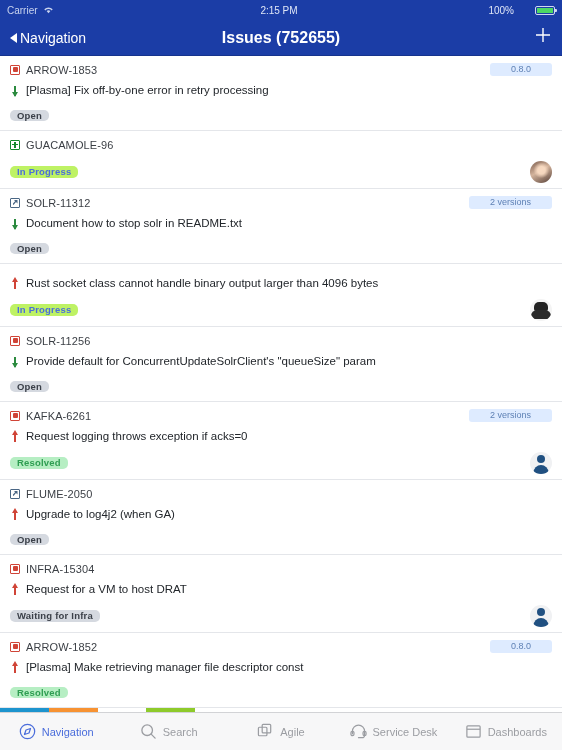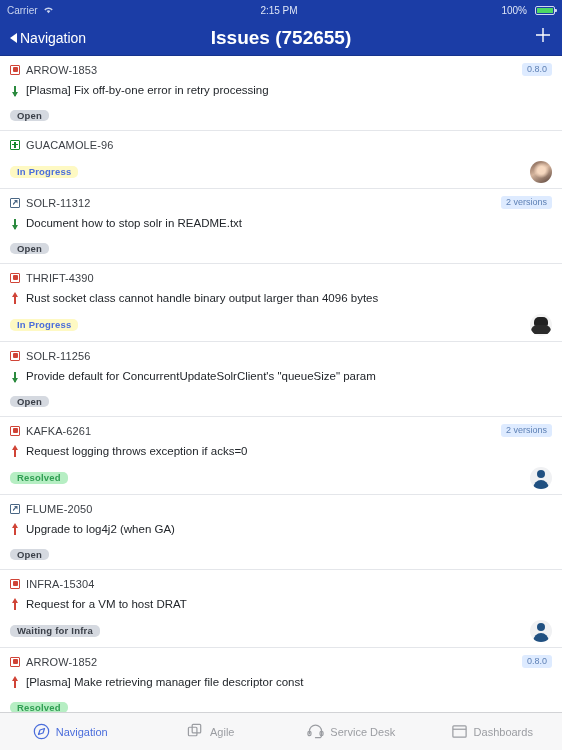"100%" .sb-right { gap: 8px -> 21px }
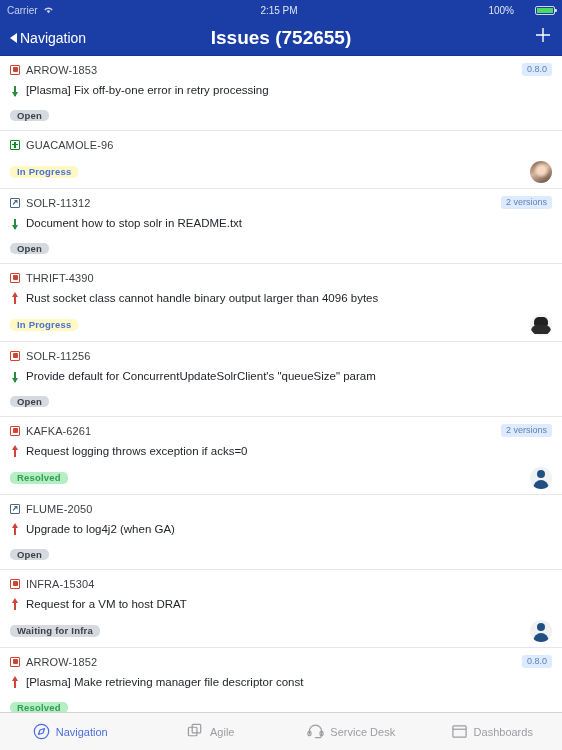"Issues (752655)" .nav-title { font-size: 19px -> 16px }
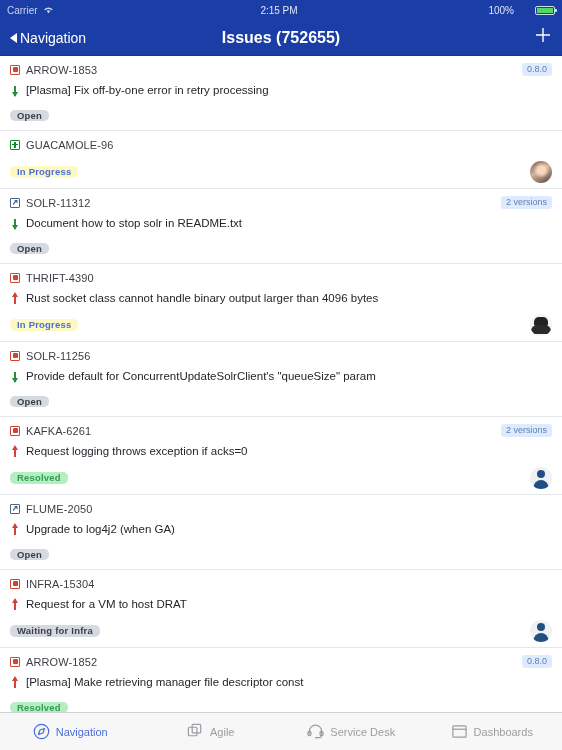"0.8.0" .ver-badge { padding: 2px 5px -> 2px 21px }
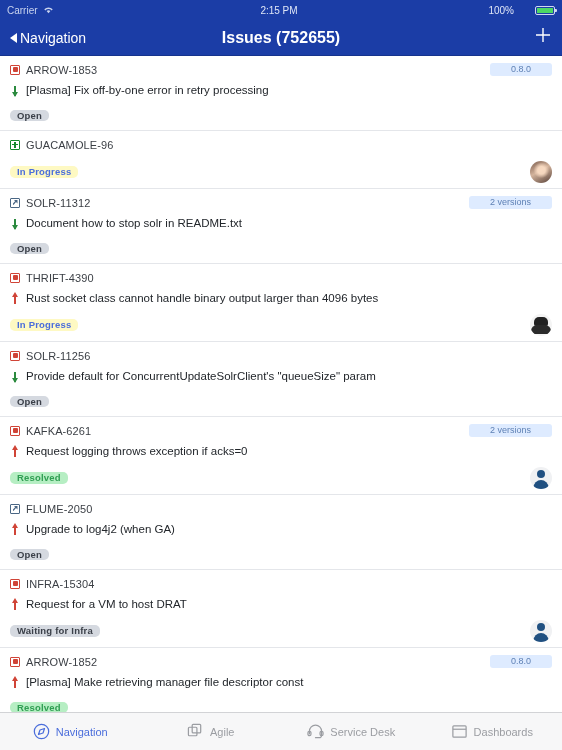"In Progress" .st-inprogress { background: #fef9c3 -> #bef264 }
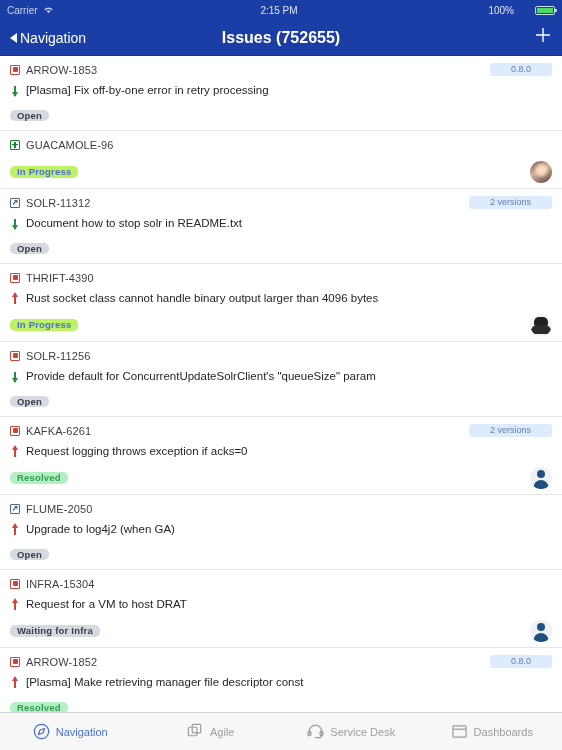"THRIFT-4390" div.issue-top { html: <div> <span></span> <span>THRIFT-4390</span> <span></span> </div> -> none }
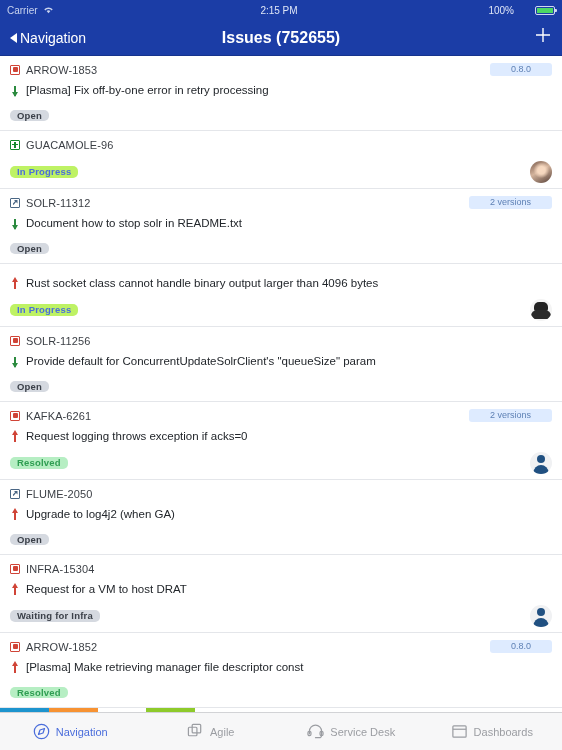"Search" div.tab { html: none -> <div> <span> <svg> <circle></circle> <path></path> </svg> </span> <span>Search</span> </div> }
